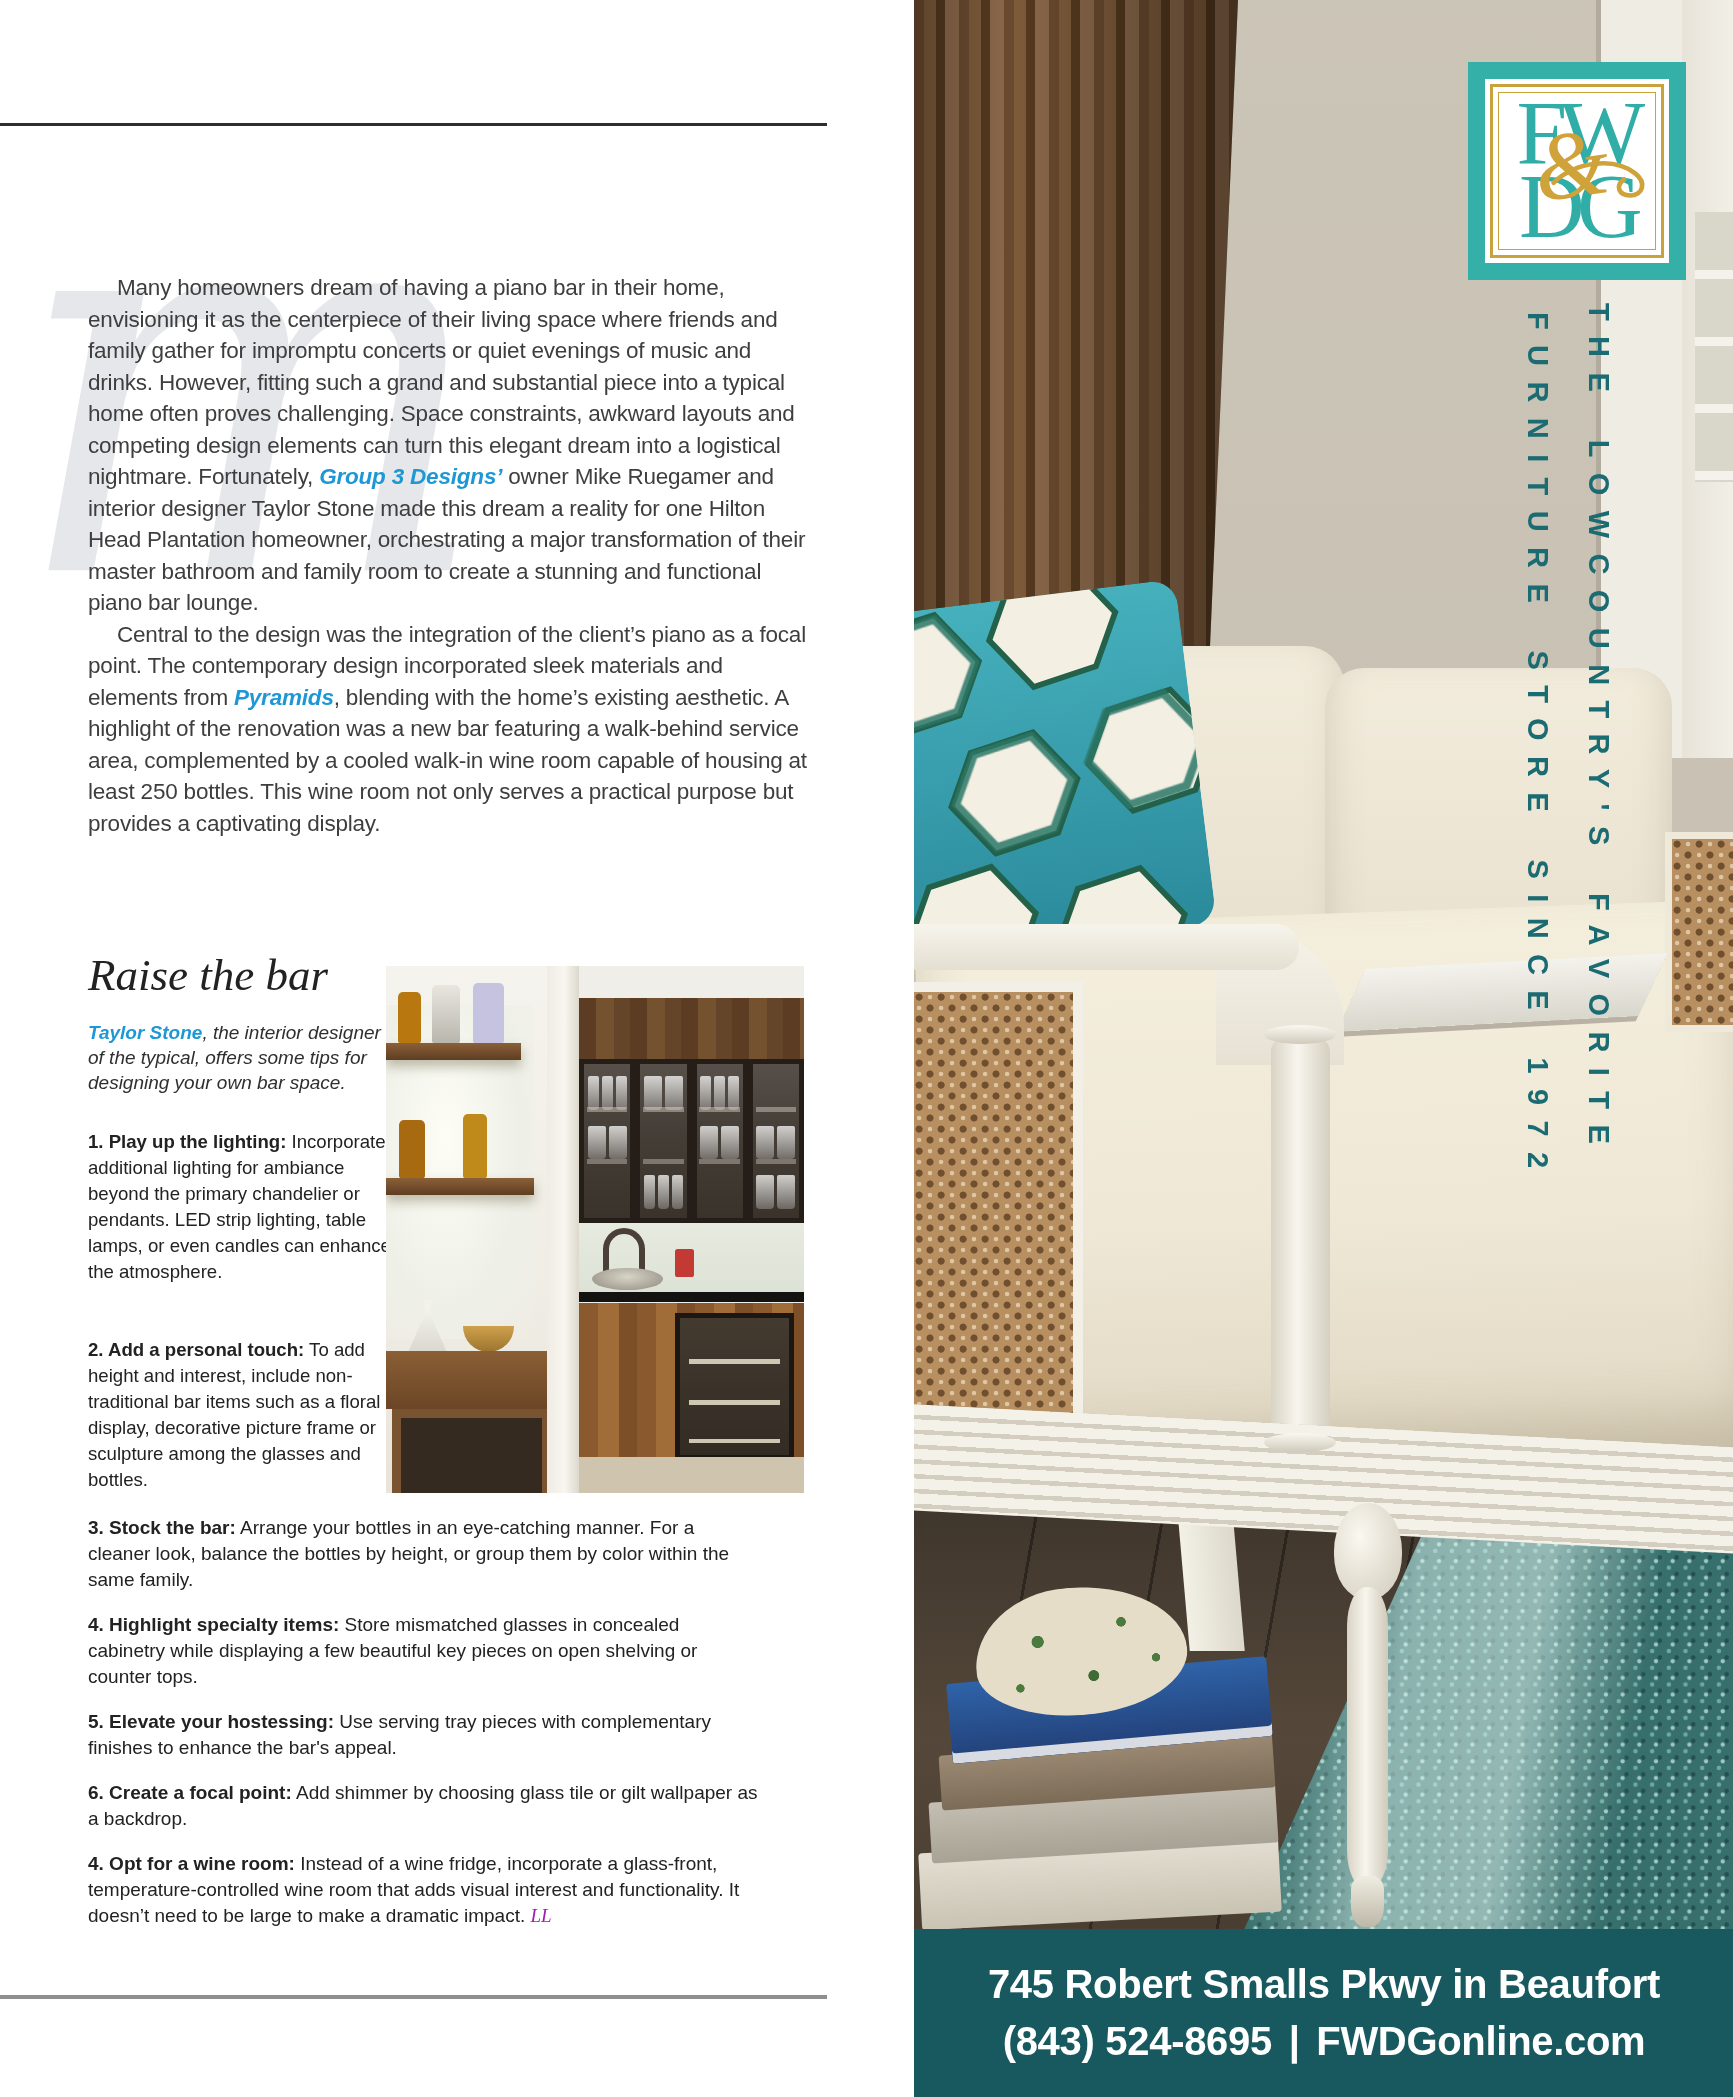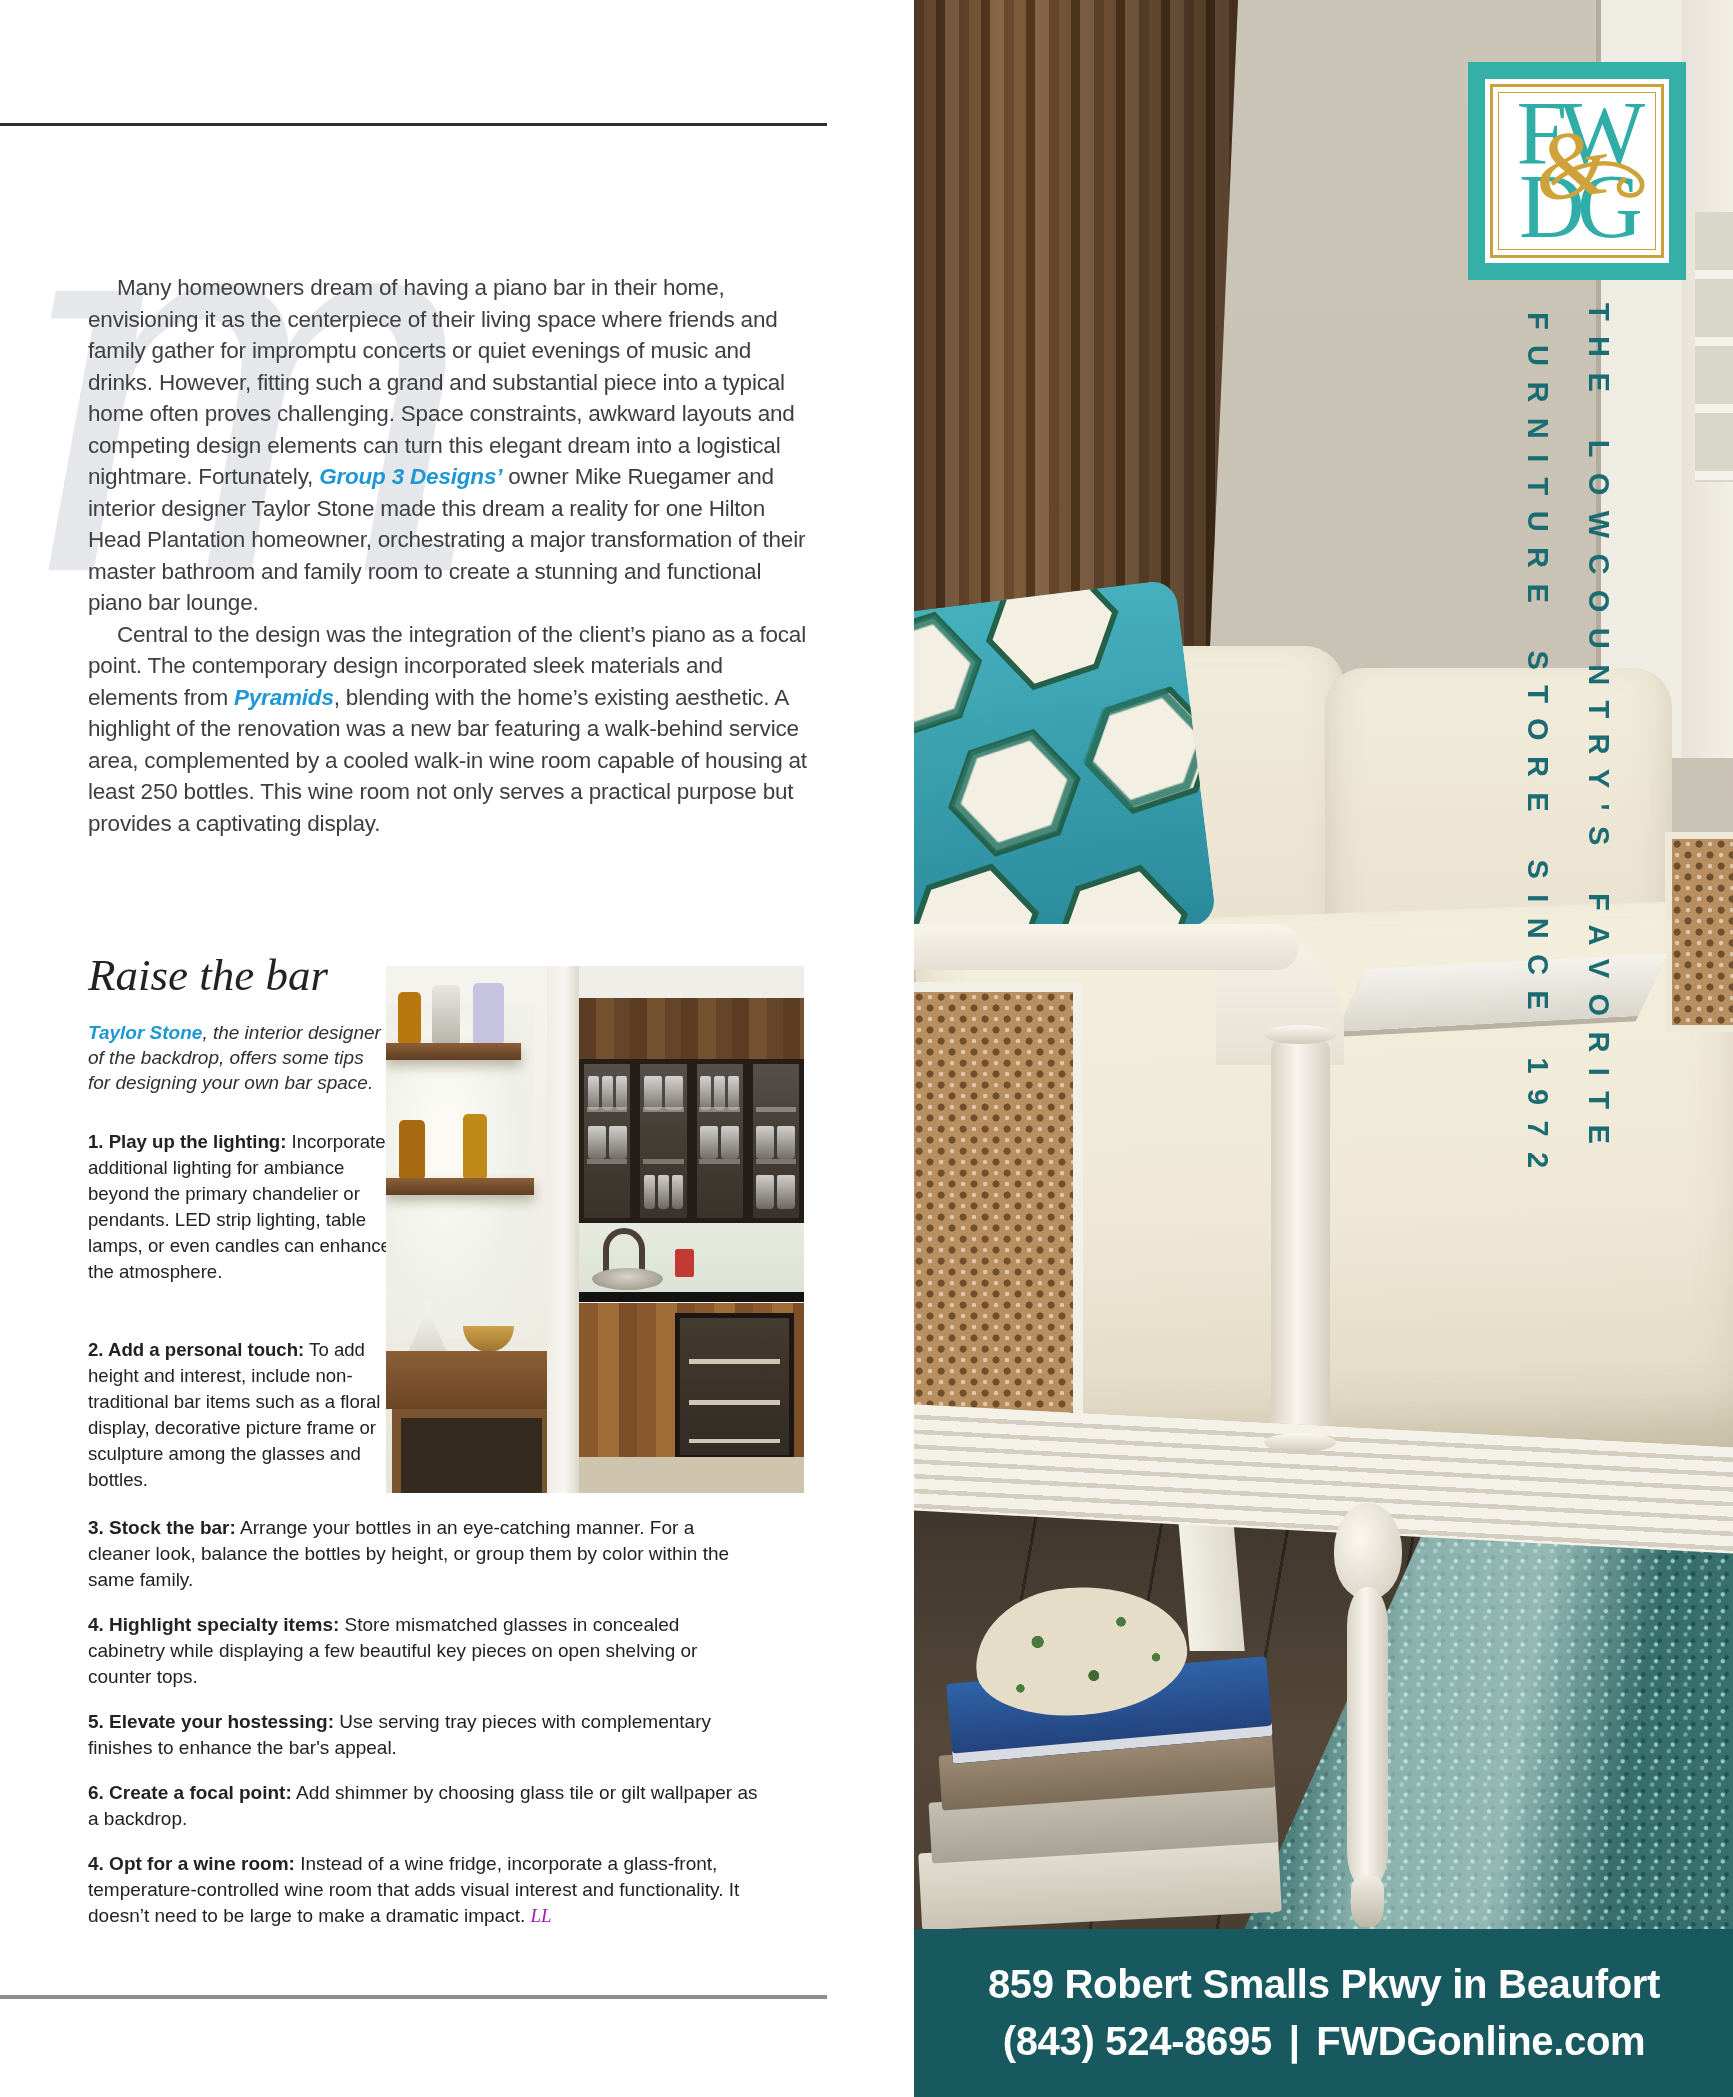", the interior designer of" span { text: backdrop -> typical }
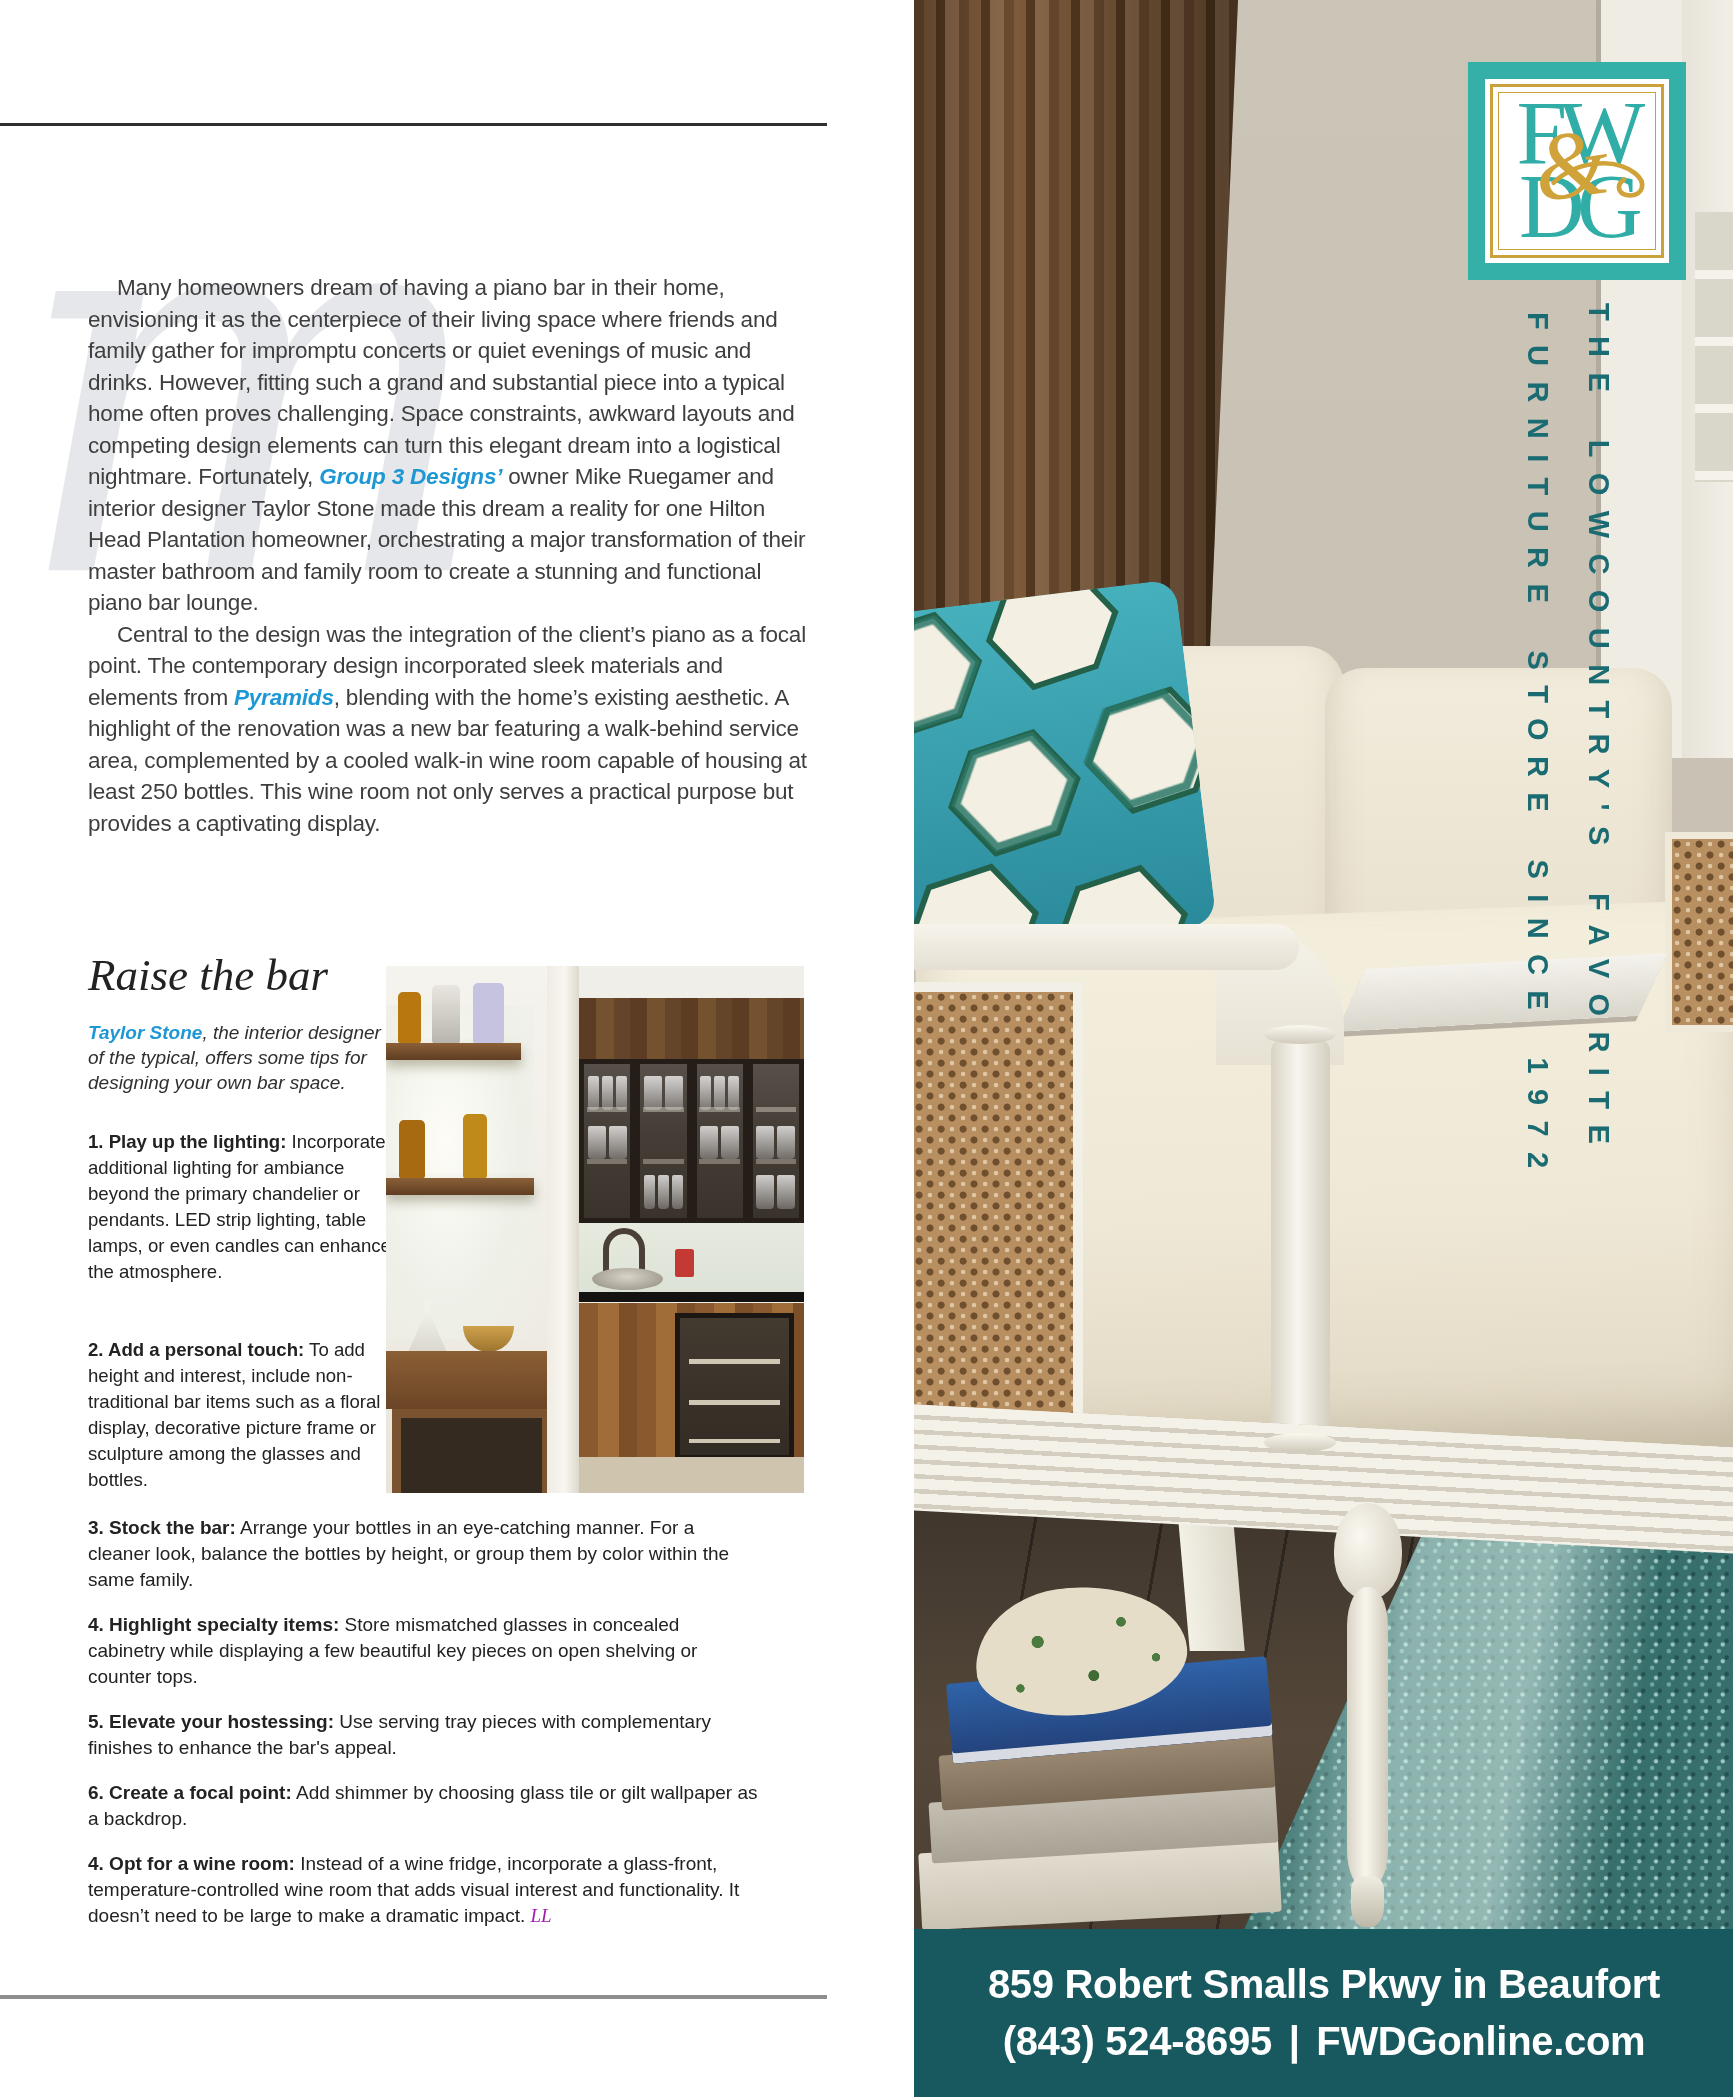"859 Robert Smalls Pkwy in" div.banner-line { text: 859 -> 745 }
